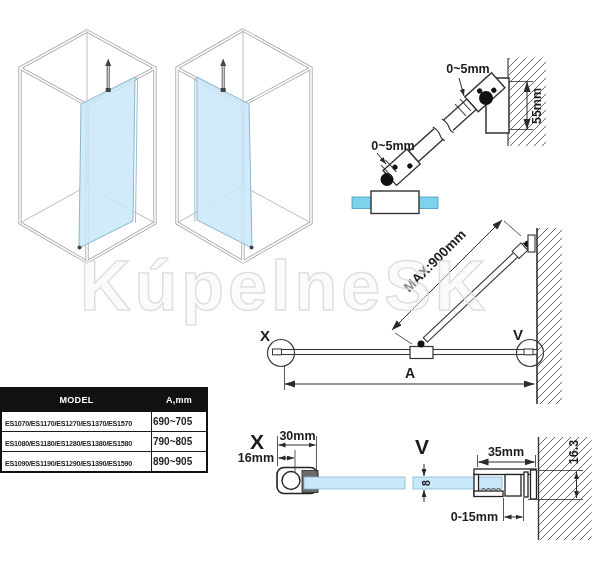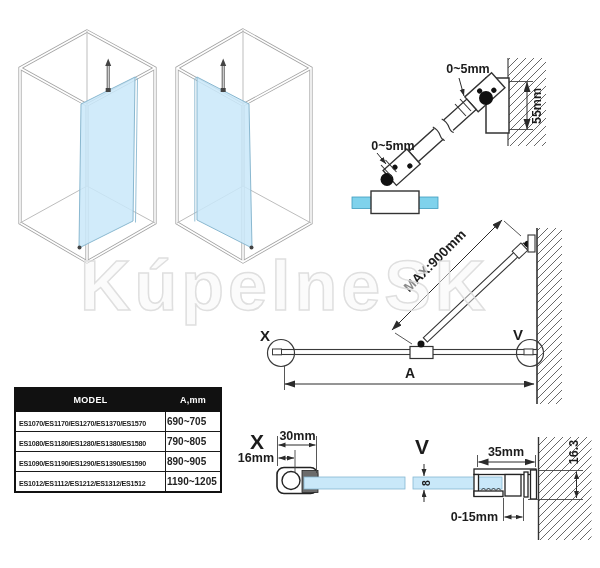"MODEL" .tablewrap { left: 14px -> 0 }
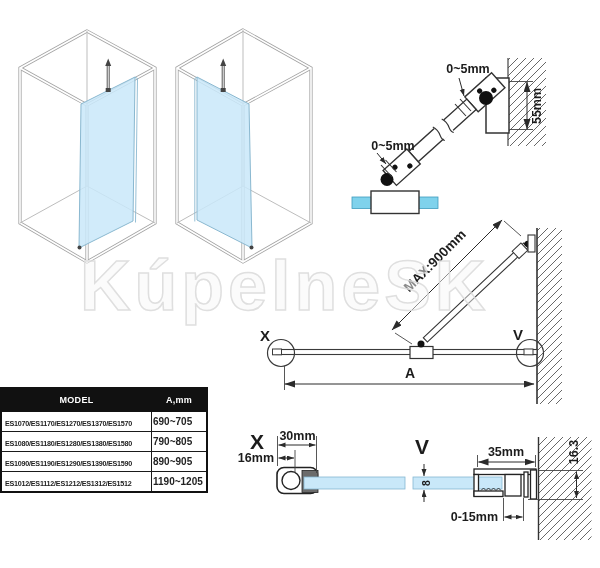"ES1012/ES1112/ES1212/ES1312/ES1512" tr { html: <tr> <td>ES1012/ES1112/ES1212/ES1312/ES1512</td> <td>1190~1205</td> </tr> -> none }
